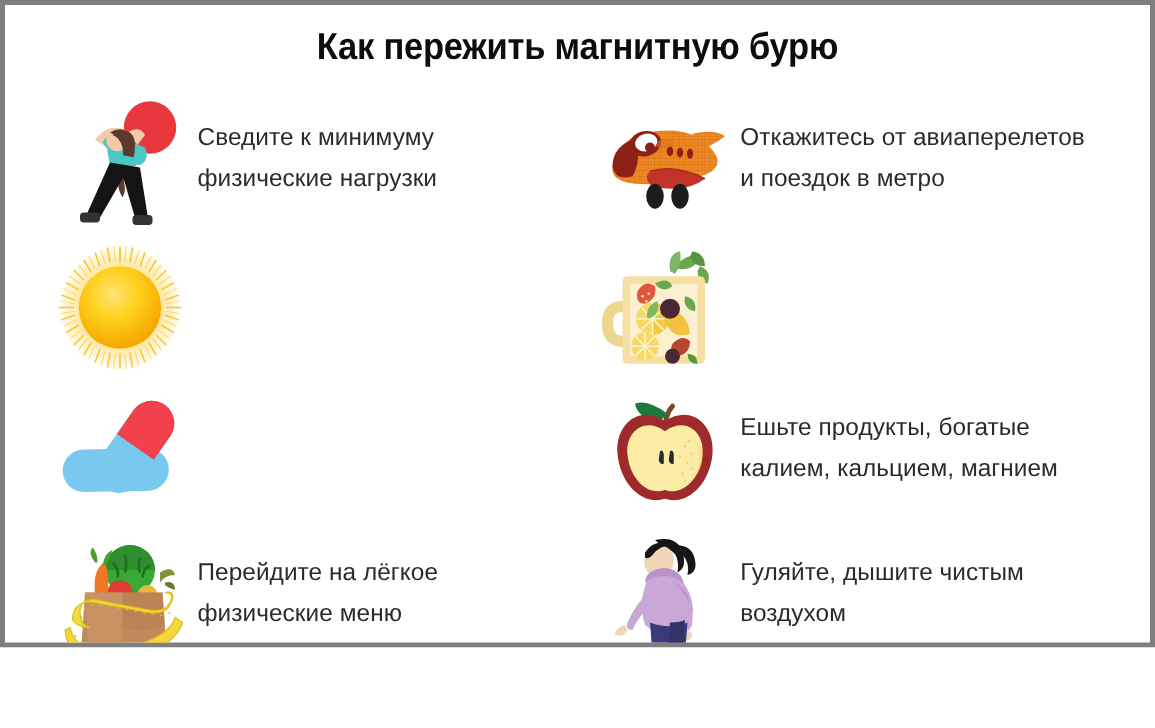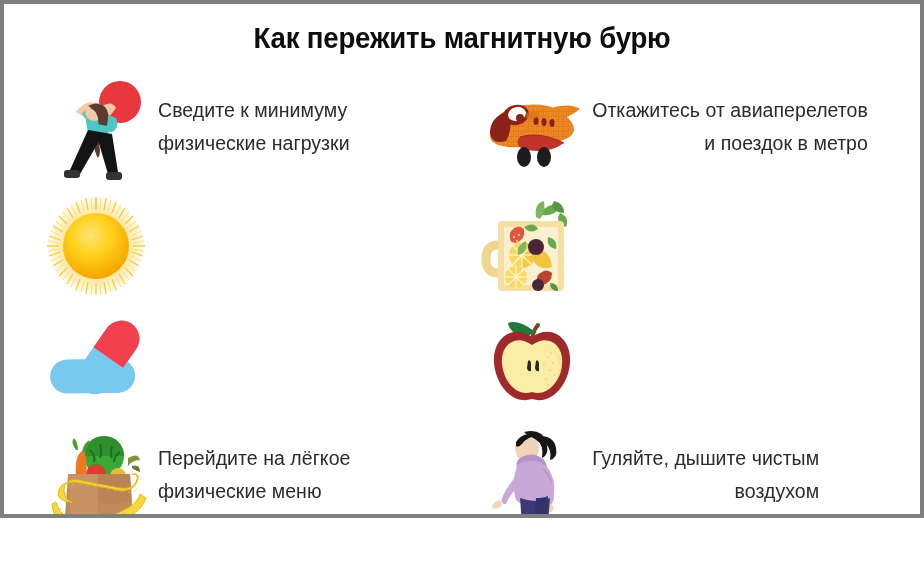"Откажитесь от авиаперелетов" .column.right .tip-text { text-align: right -> none }
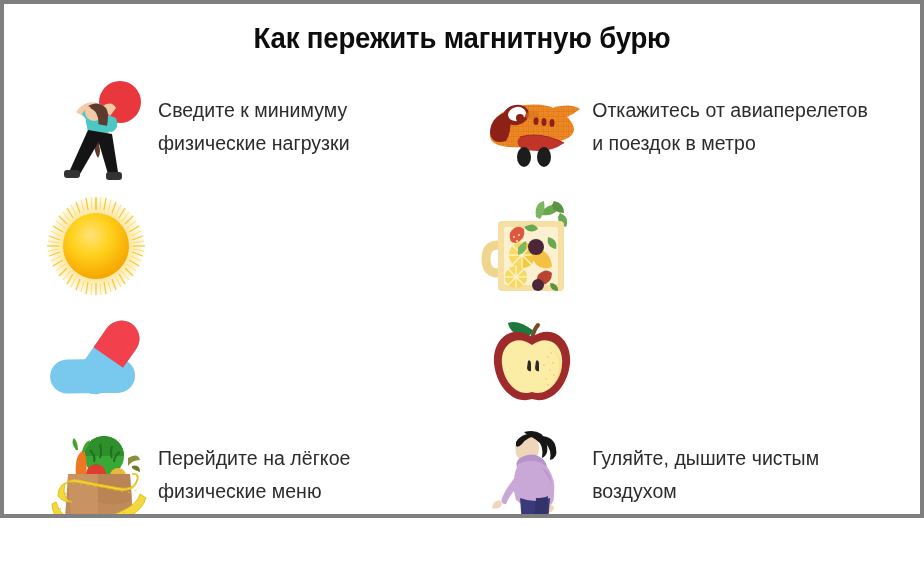"Ешьте продукты, богатые" div.tip-text { html: none -> <div>Ешьте продукты, богатые калием, кальцием, магнием</div> }
